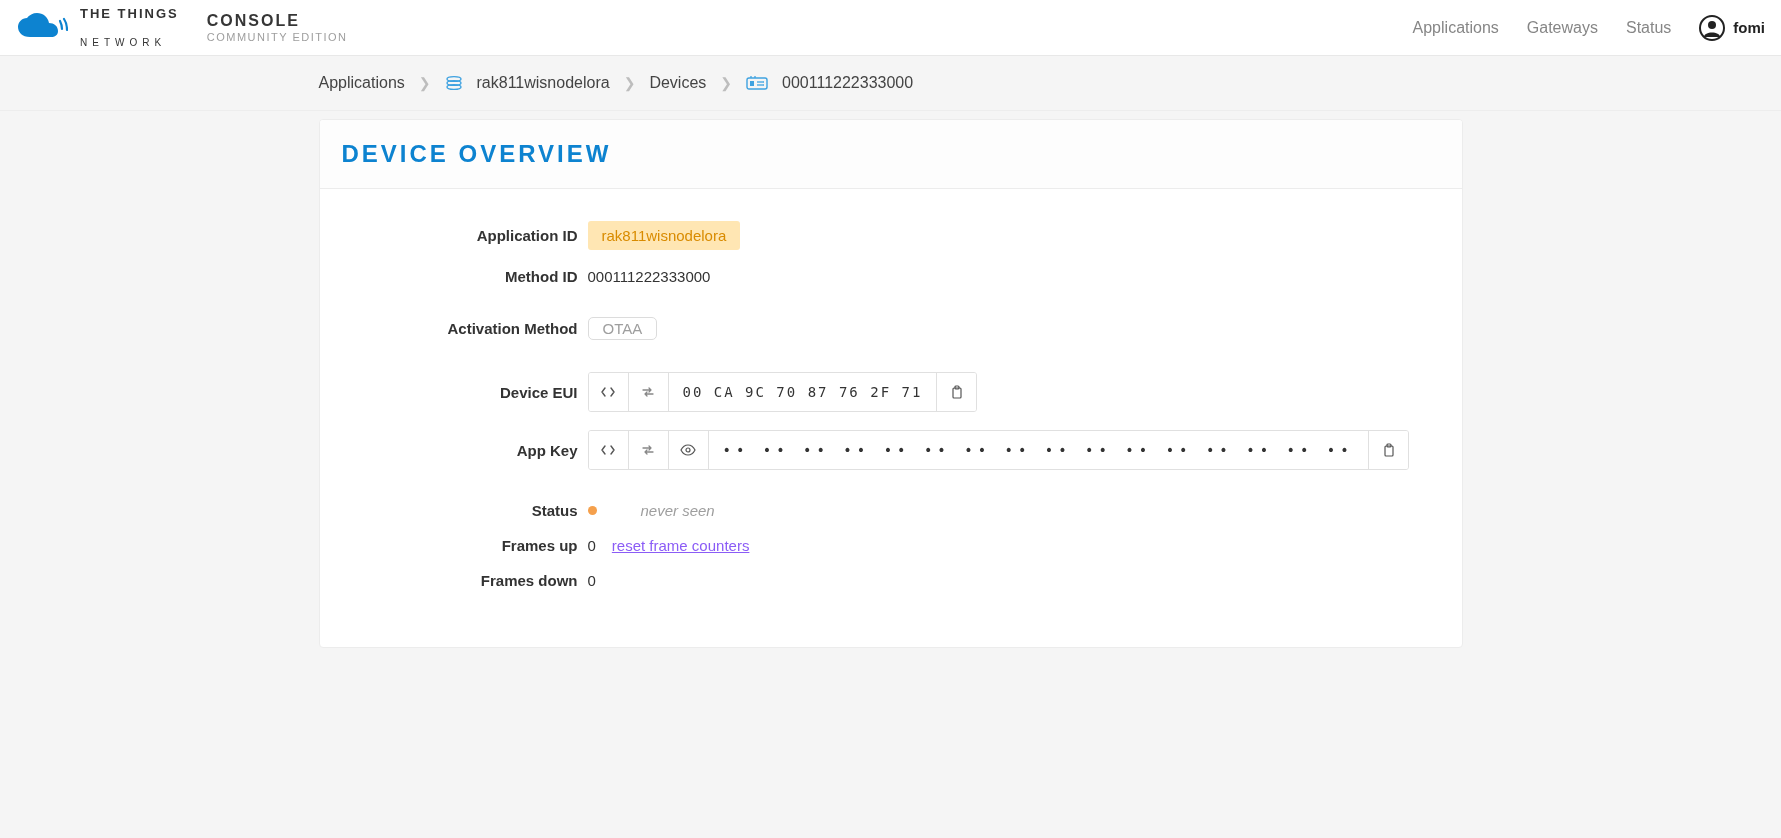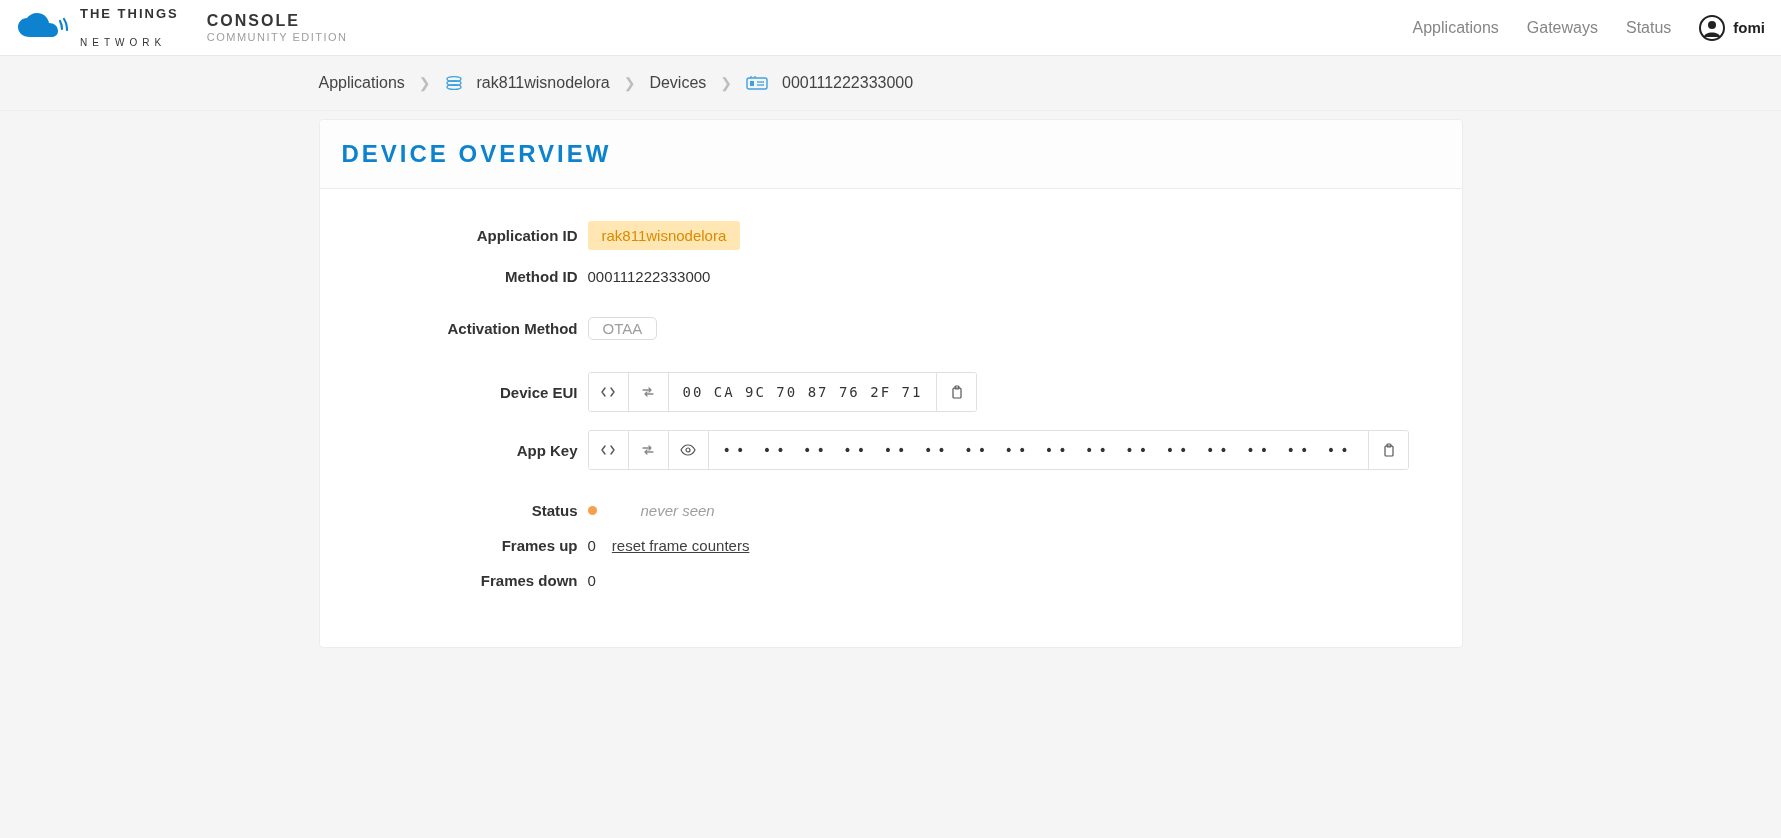"reset frame counters" .link-reset { color: #404040 -> #8b5cf6 }
